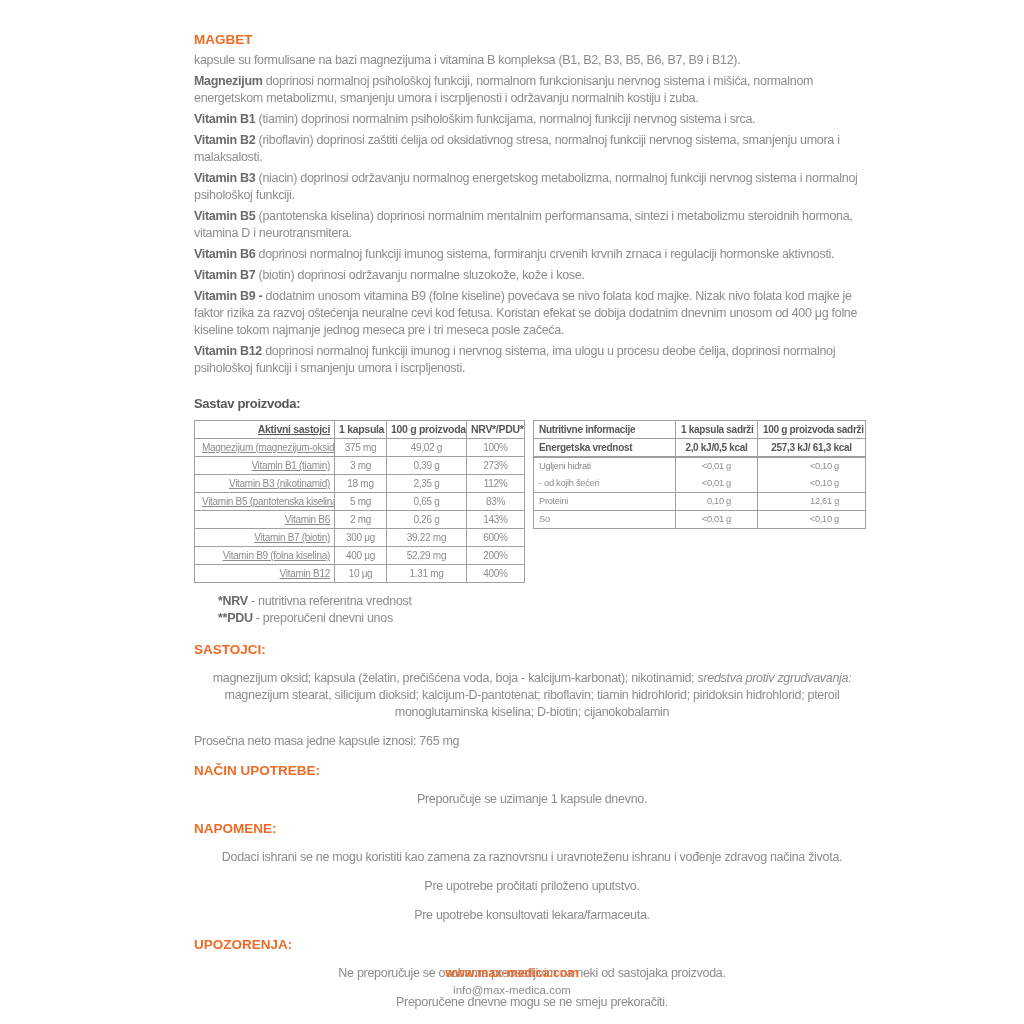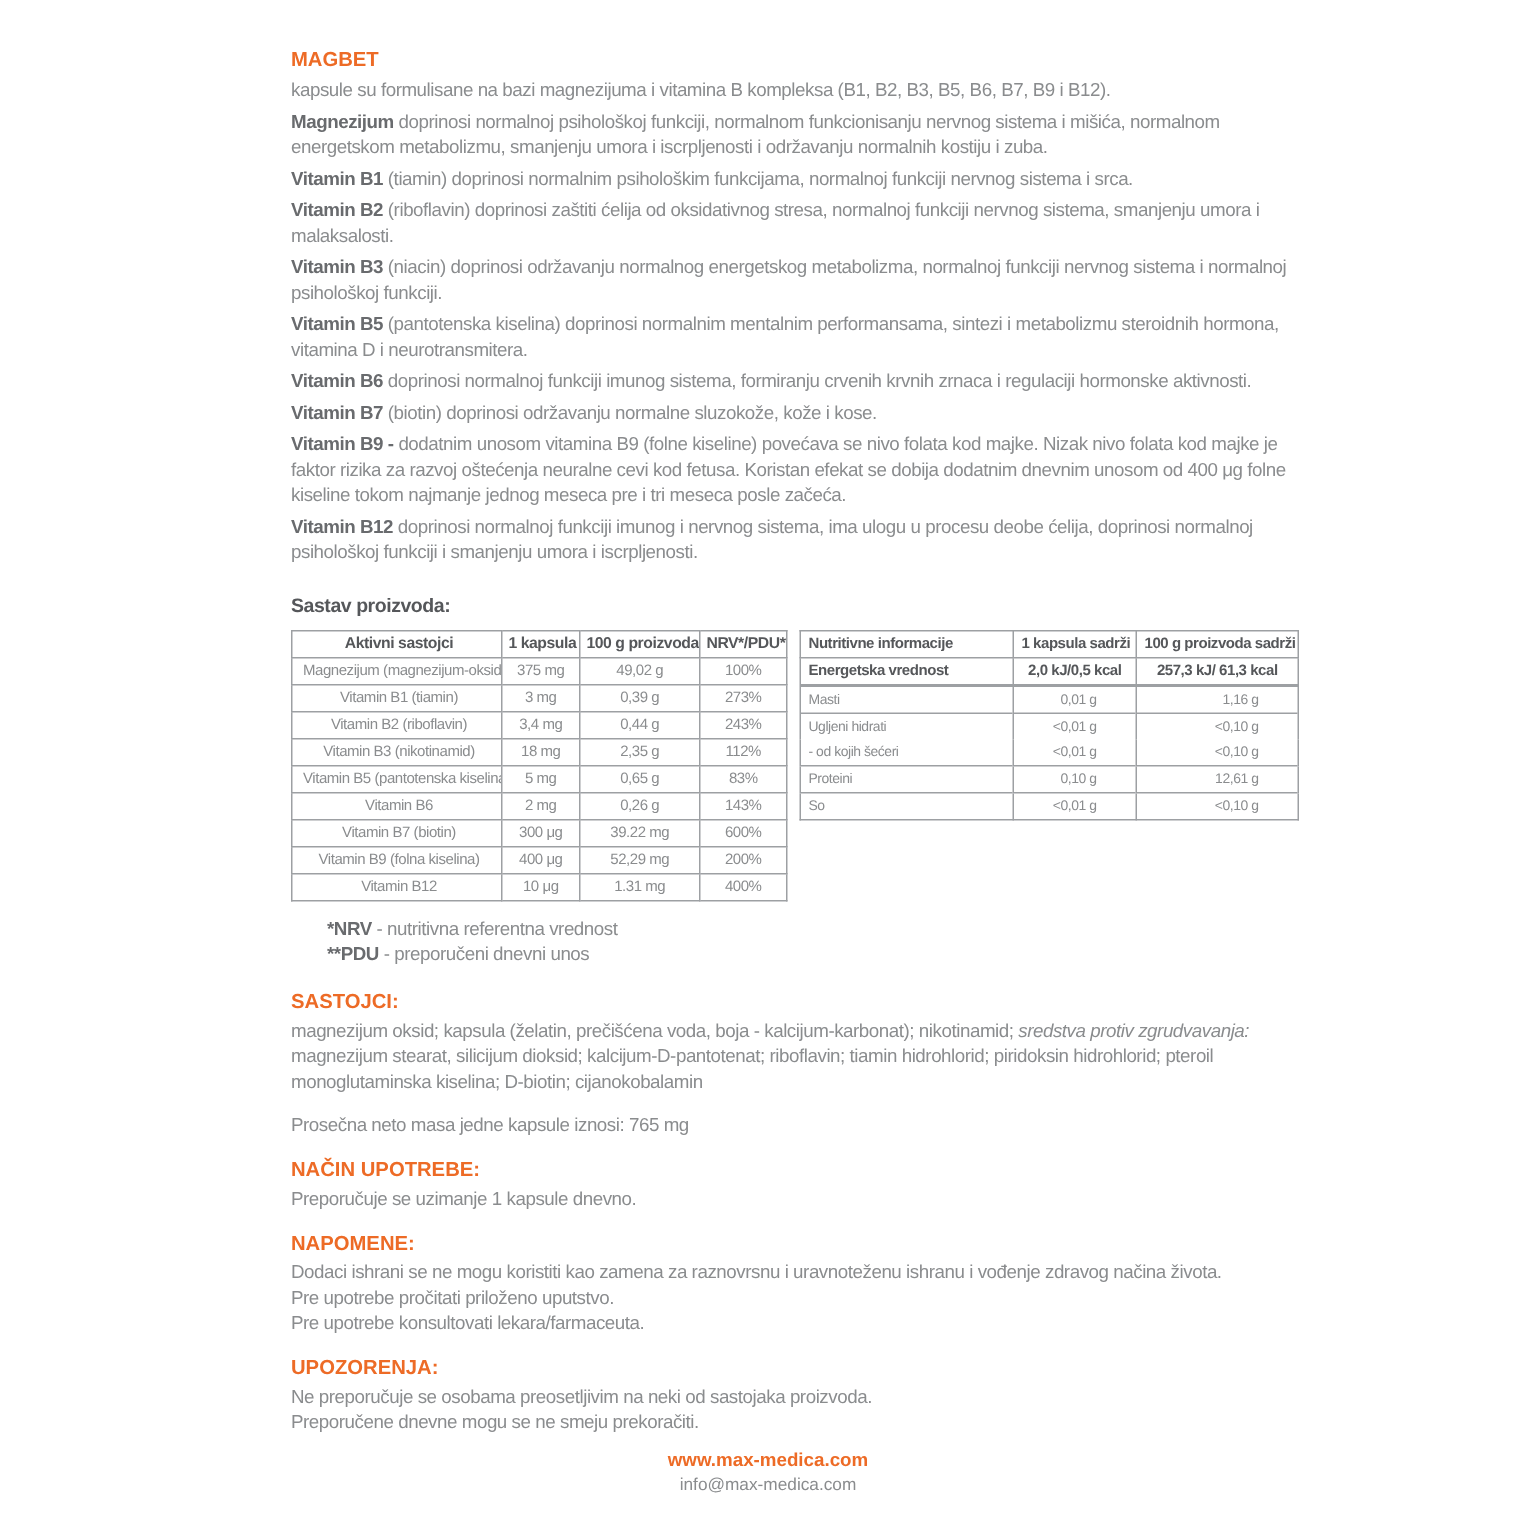"Aktivni sastojci" .comp-table th:first-child, .comp-table td:first-child { text-align: center -> right; text-decoration: none -> underline }
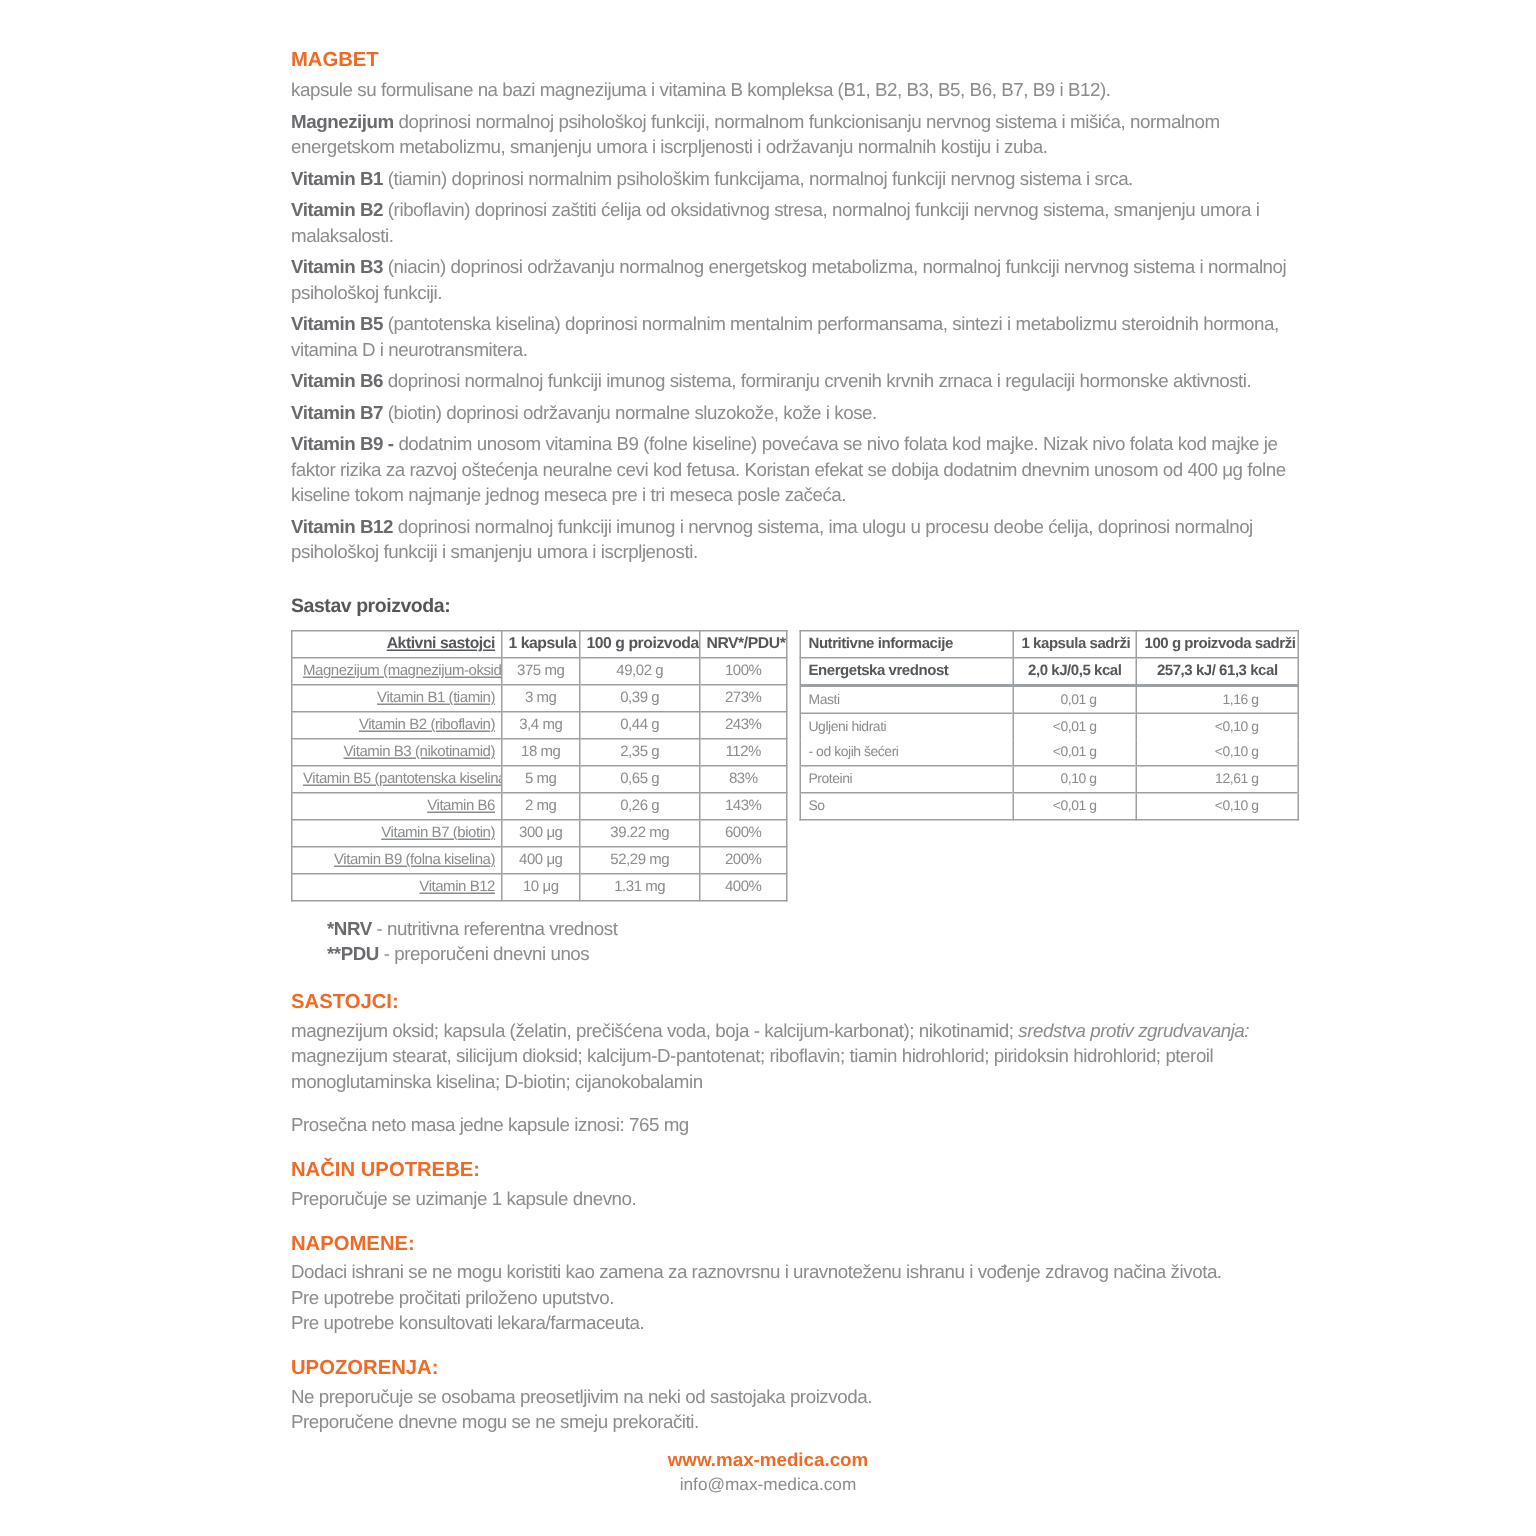"Masti" tr.grp { html: <tr> <td>Masti</td> <td>0,01 g</td> <td>1,16 g</td> </tr> -> none }
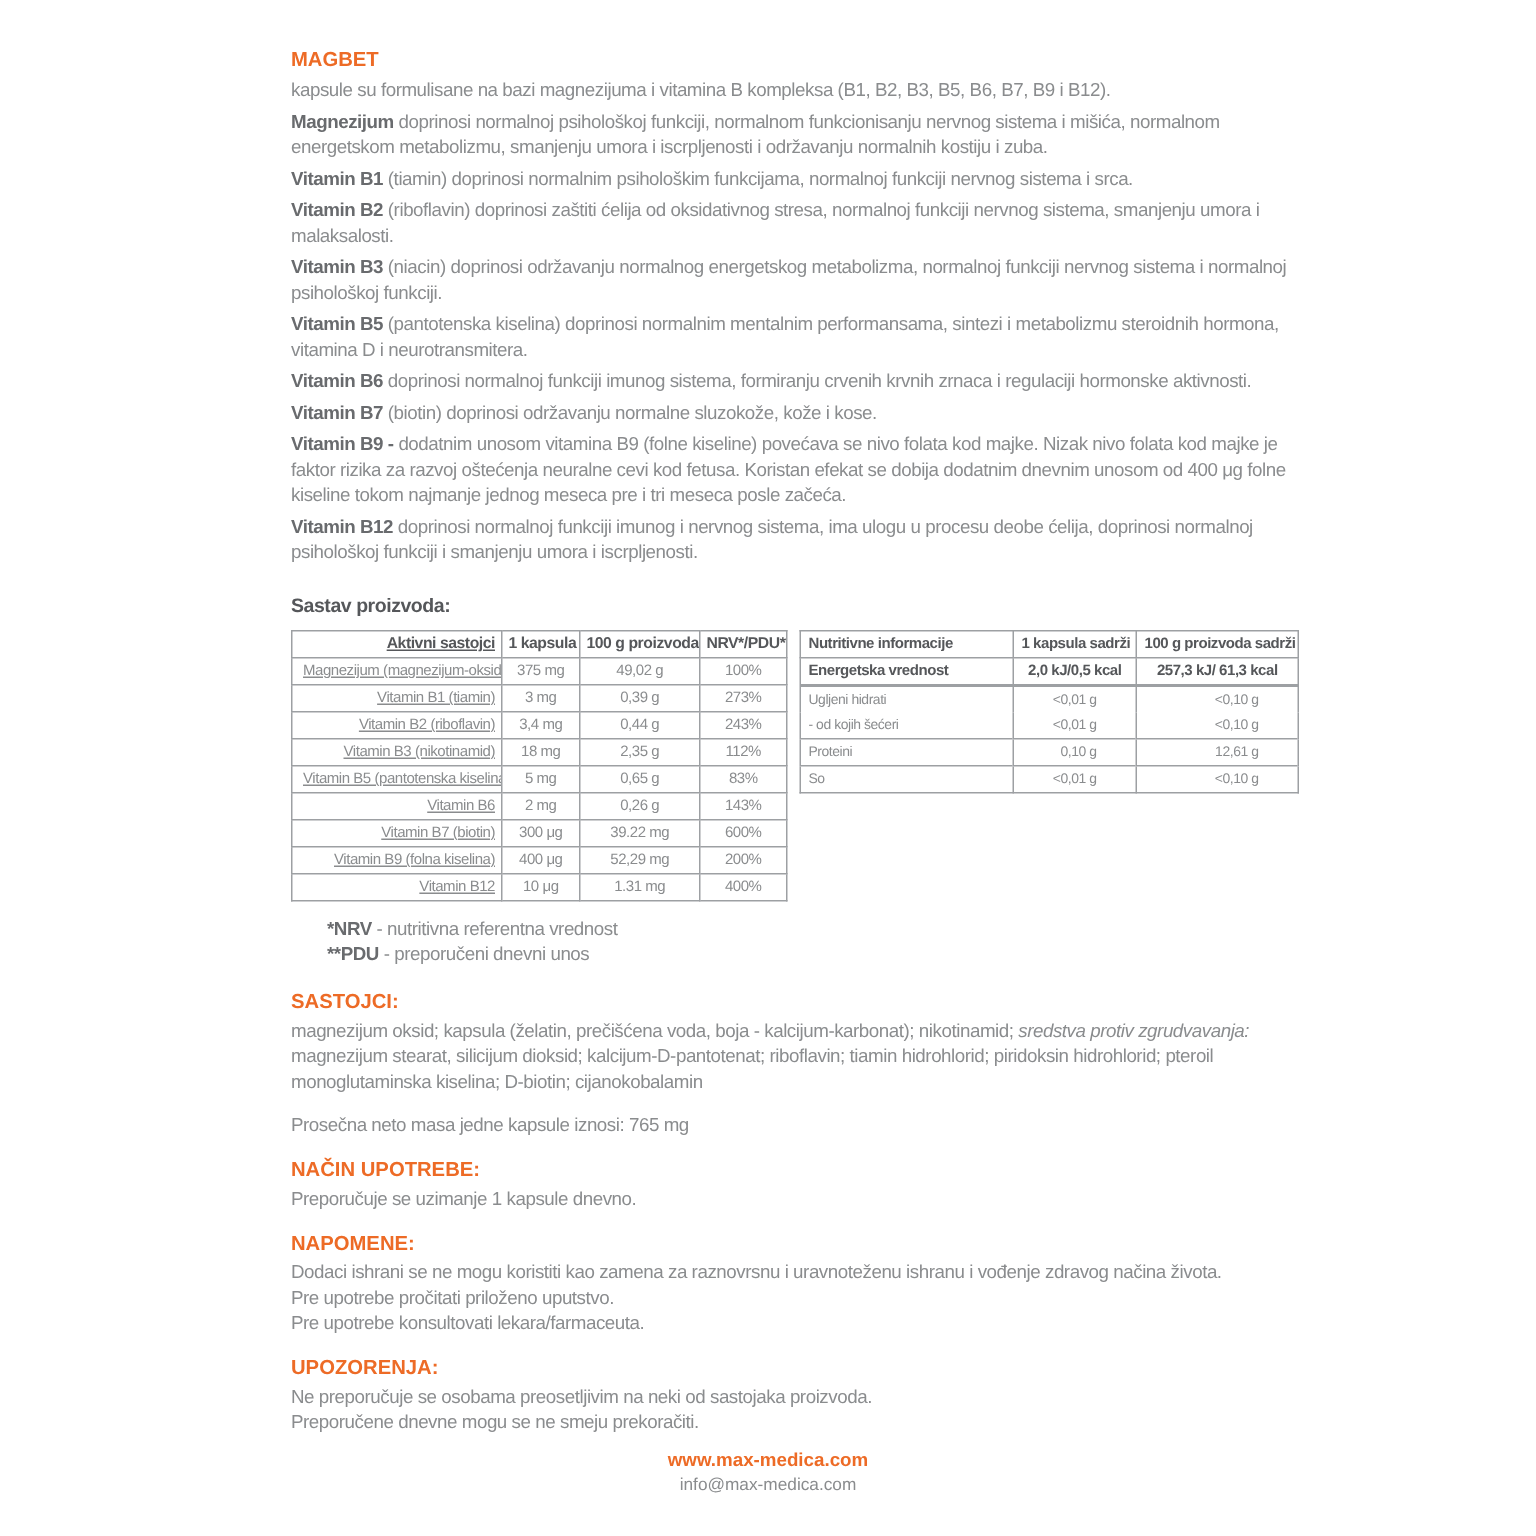"Vitamin B2 (riboflavin)" tr { html: <tr> <td>Vitamin B2 (riboflavin)</td> <td>3,4 mg</td> <td>0,44 g</td> <td>243%</td> </tr> -> none }
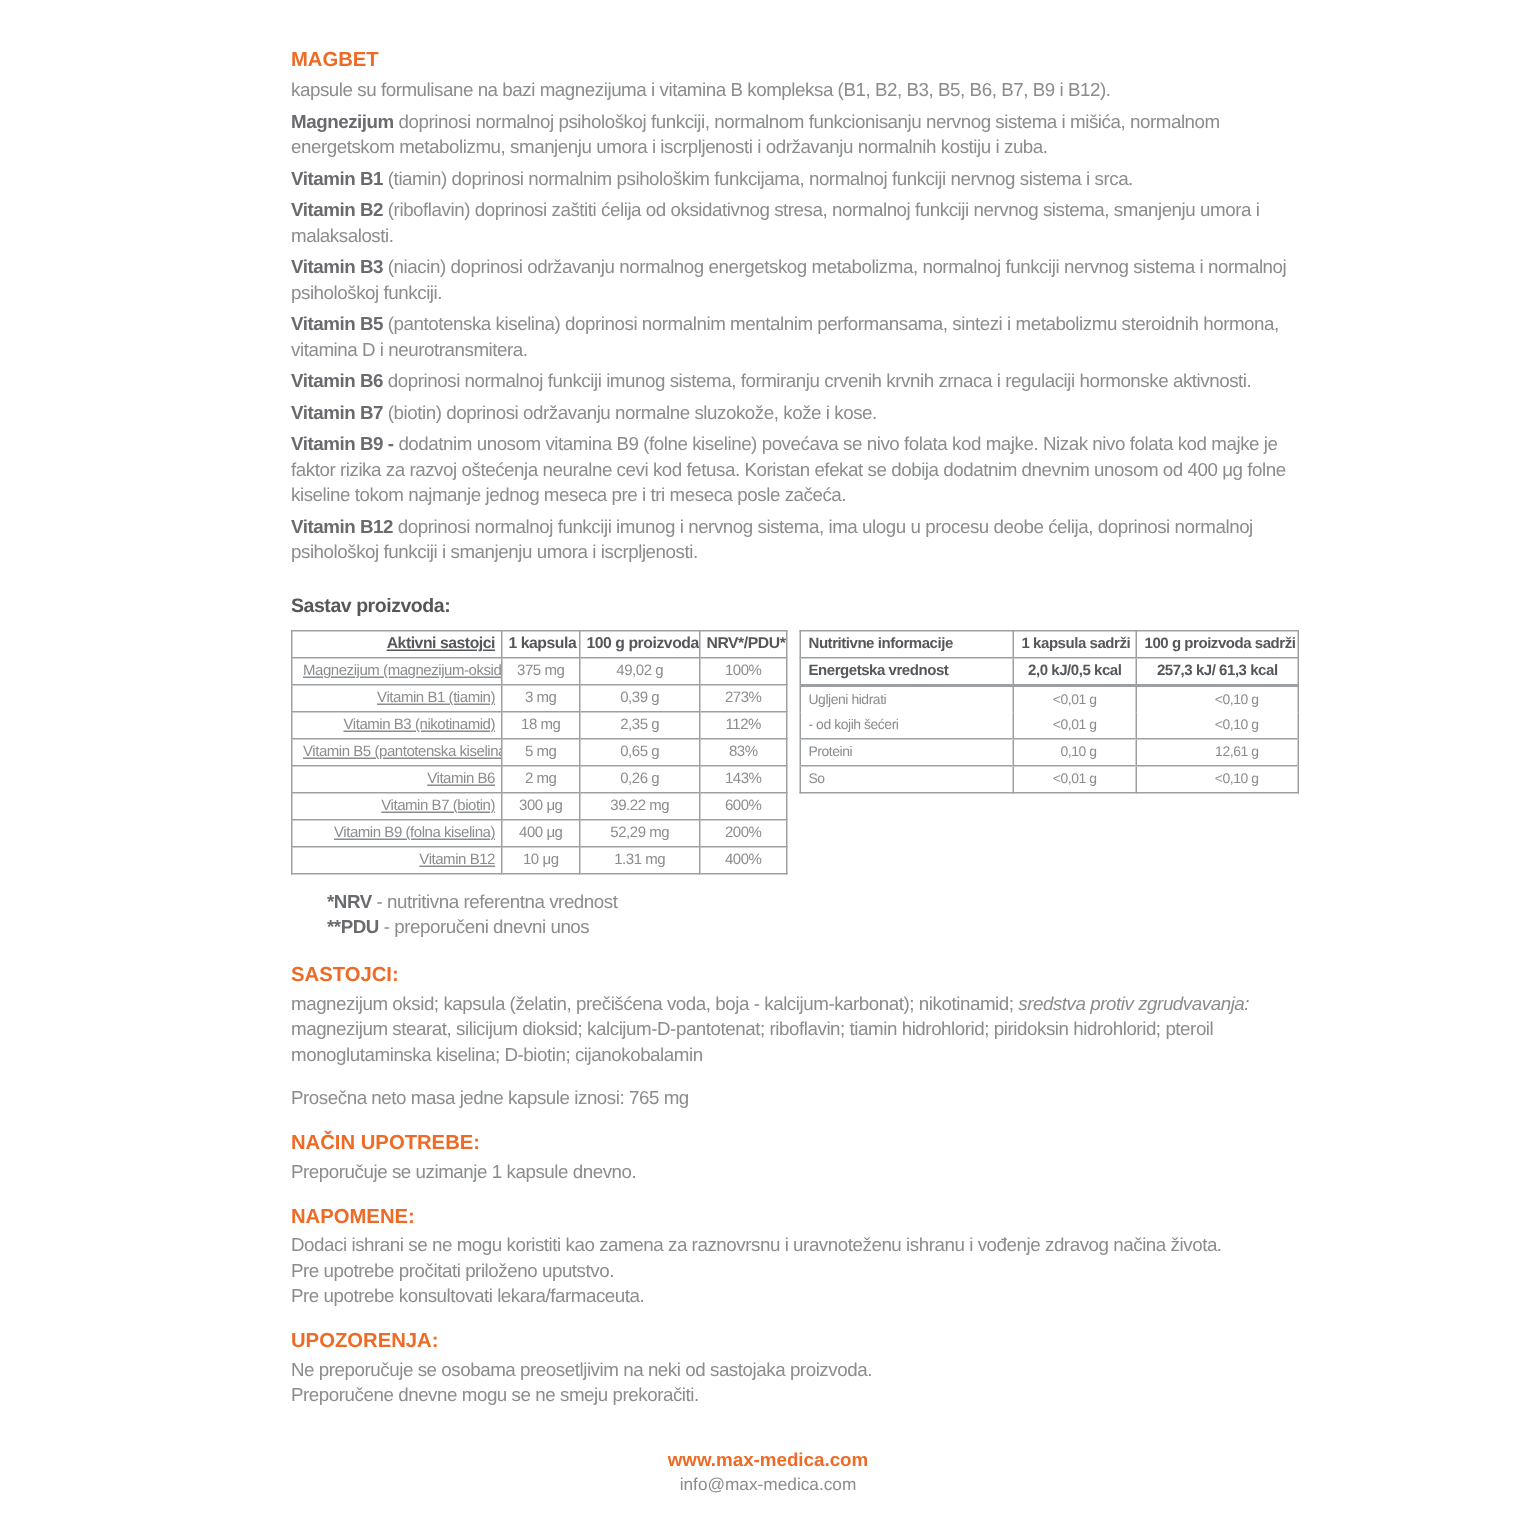"magnezijum oksid; kapsula (želatin," .content p.body-p { margin: 0 -> 12px; text-align: none -> center }
